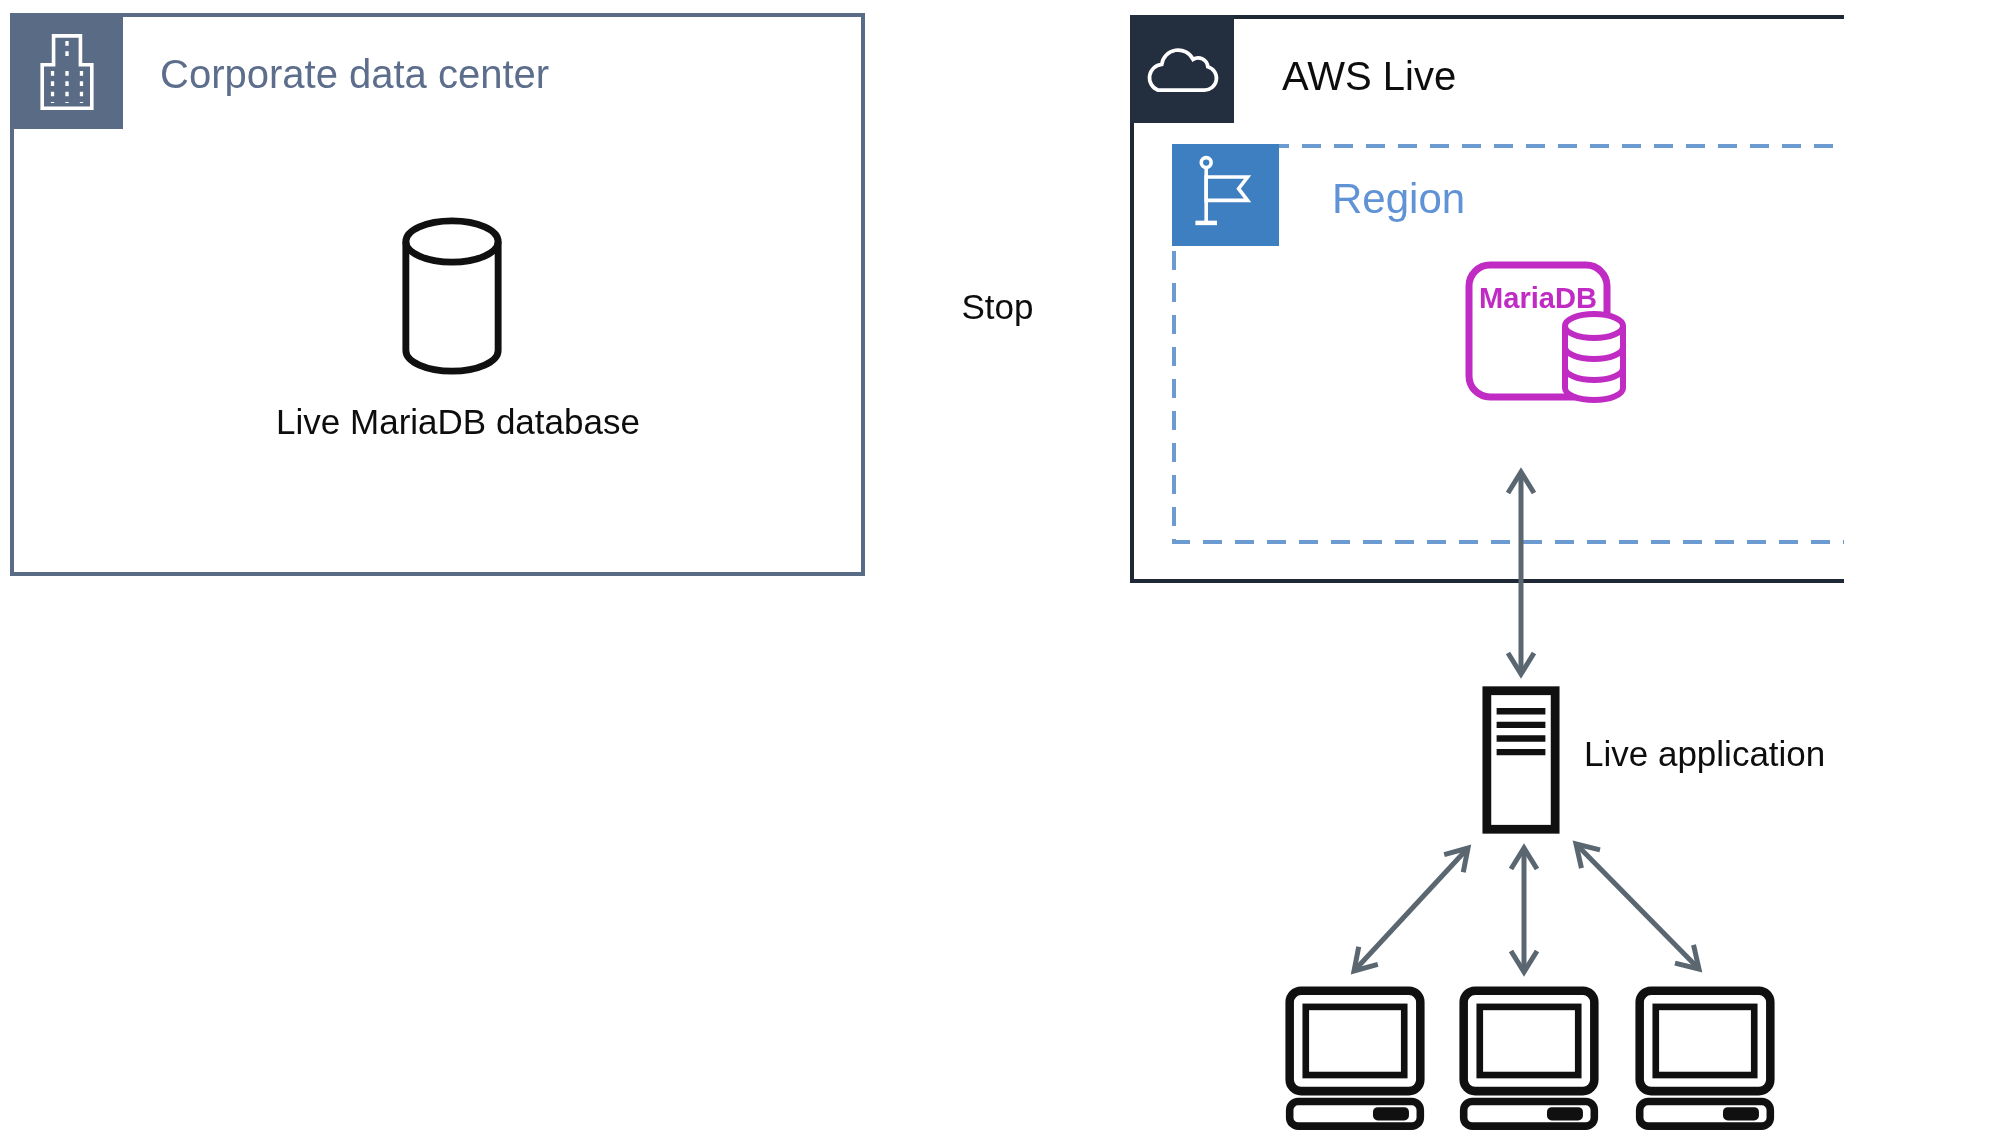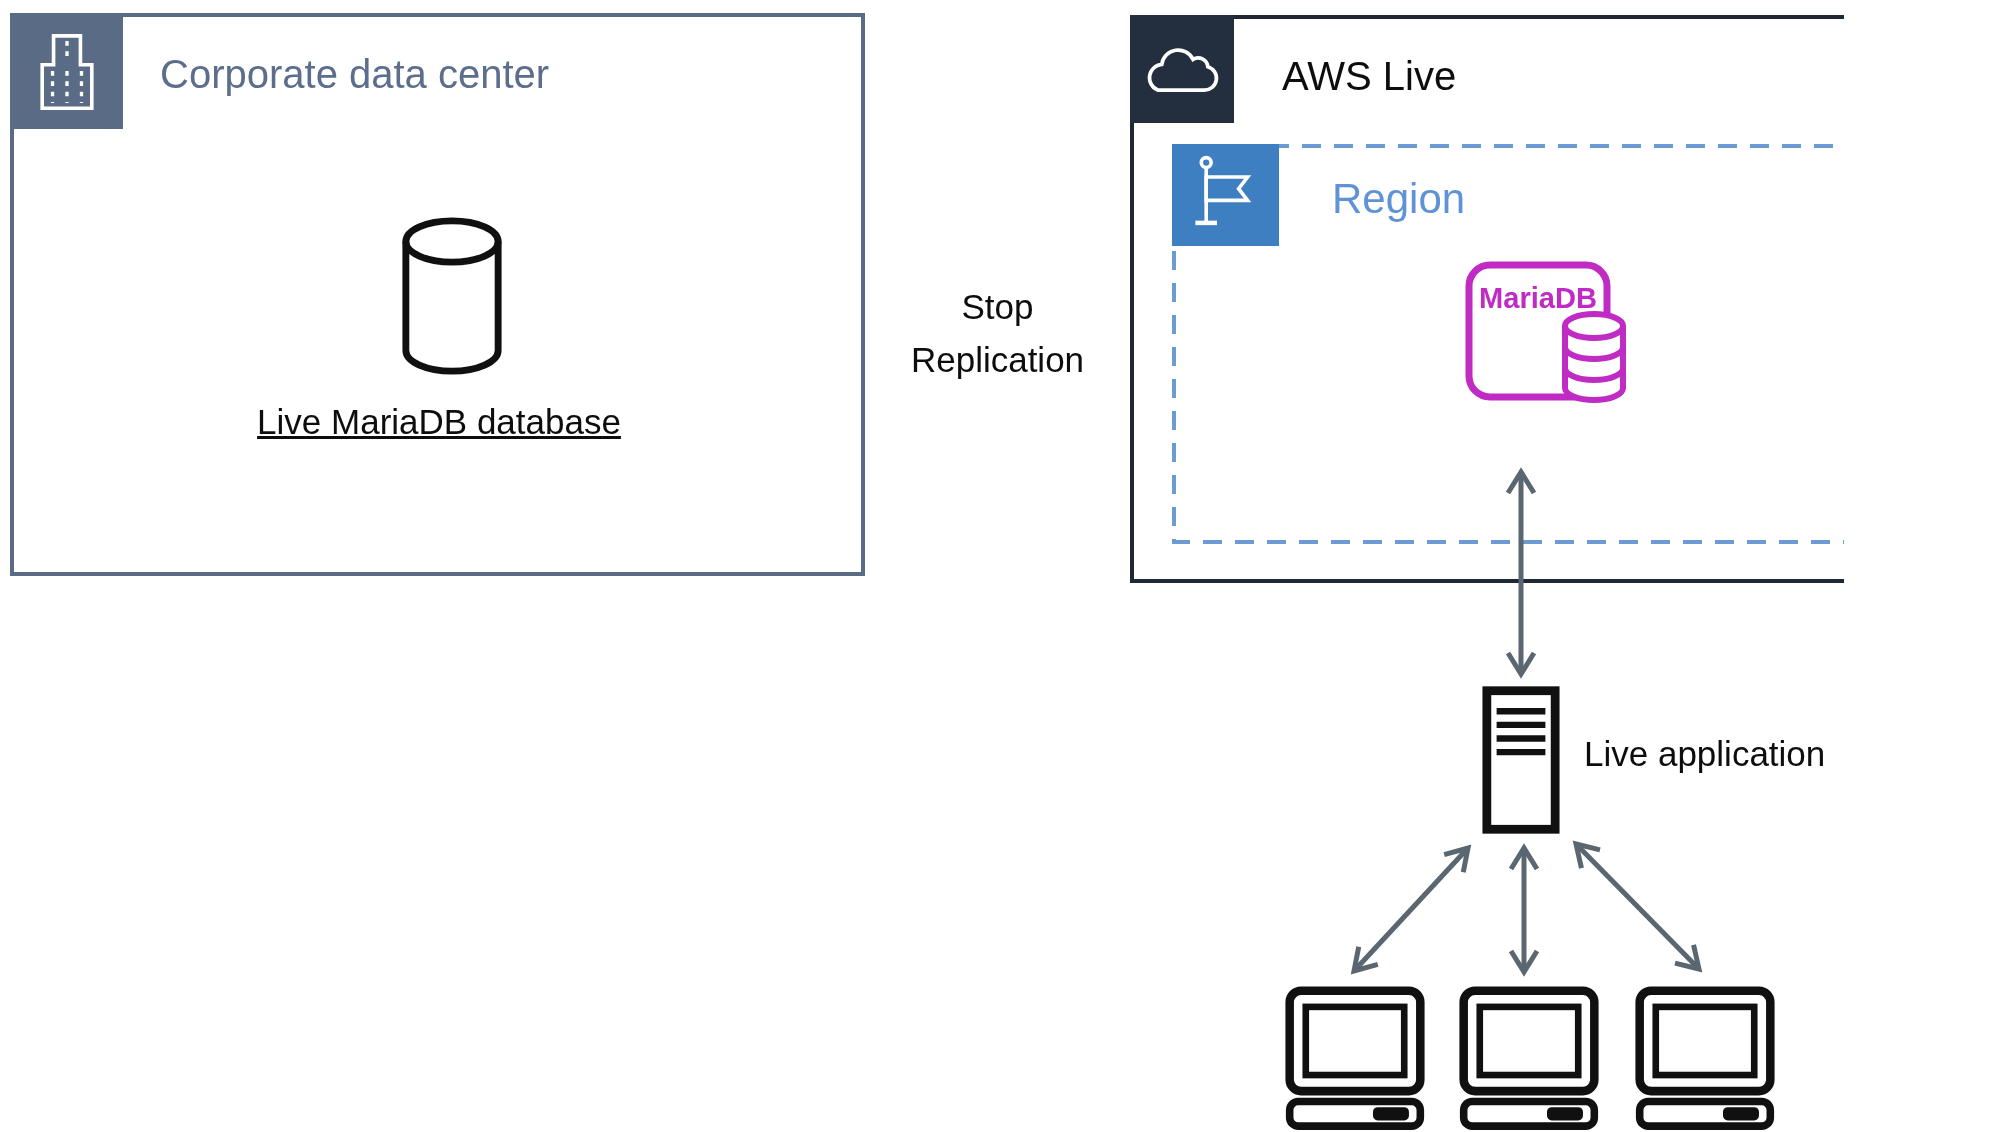"Replication" div { html: <div>Replication</div> -> none }
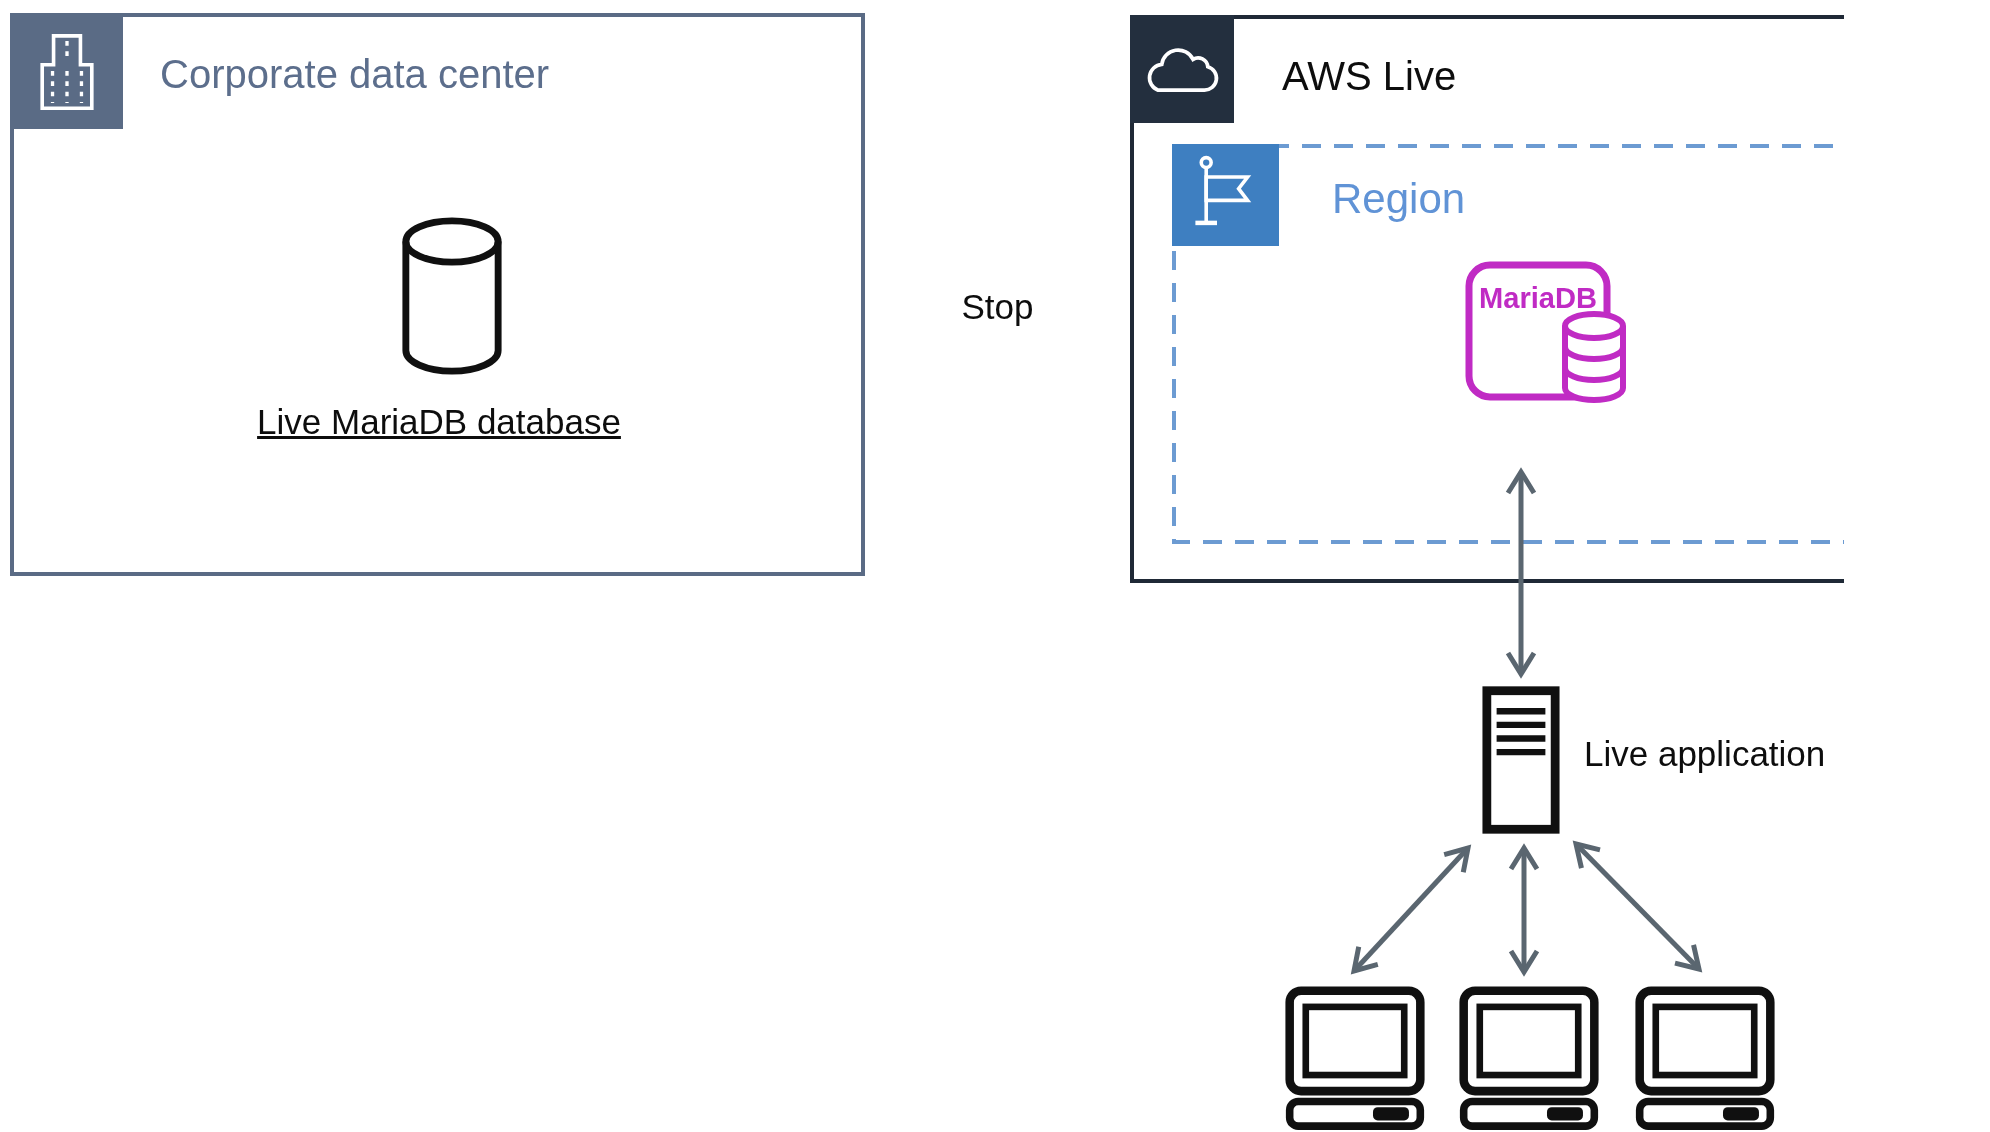"Live MariaDB database" .corp-db-label { left: 189px -> 208px; text-decoration: underline -> none }
